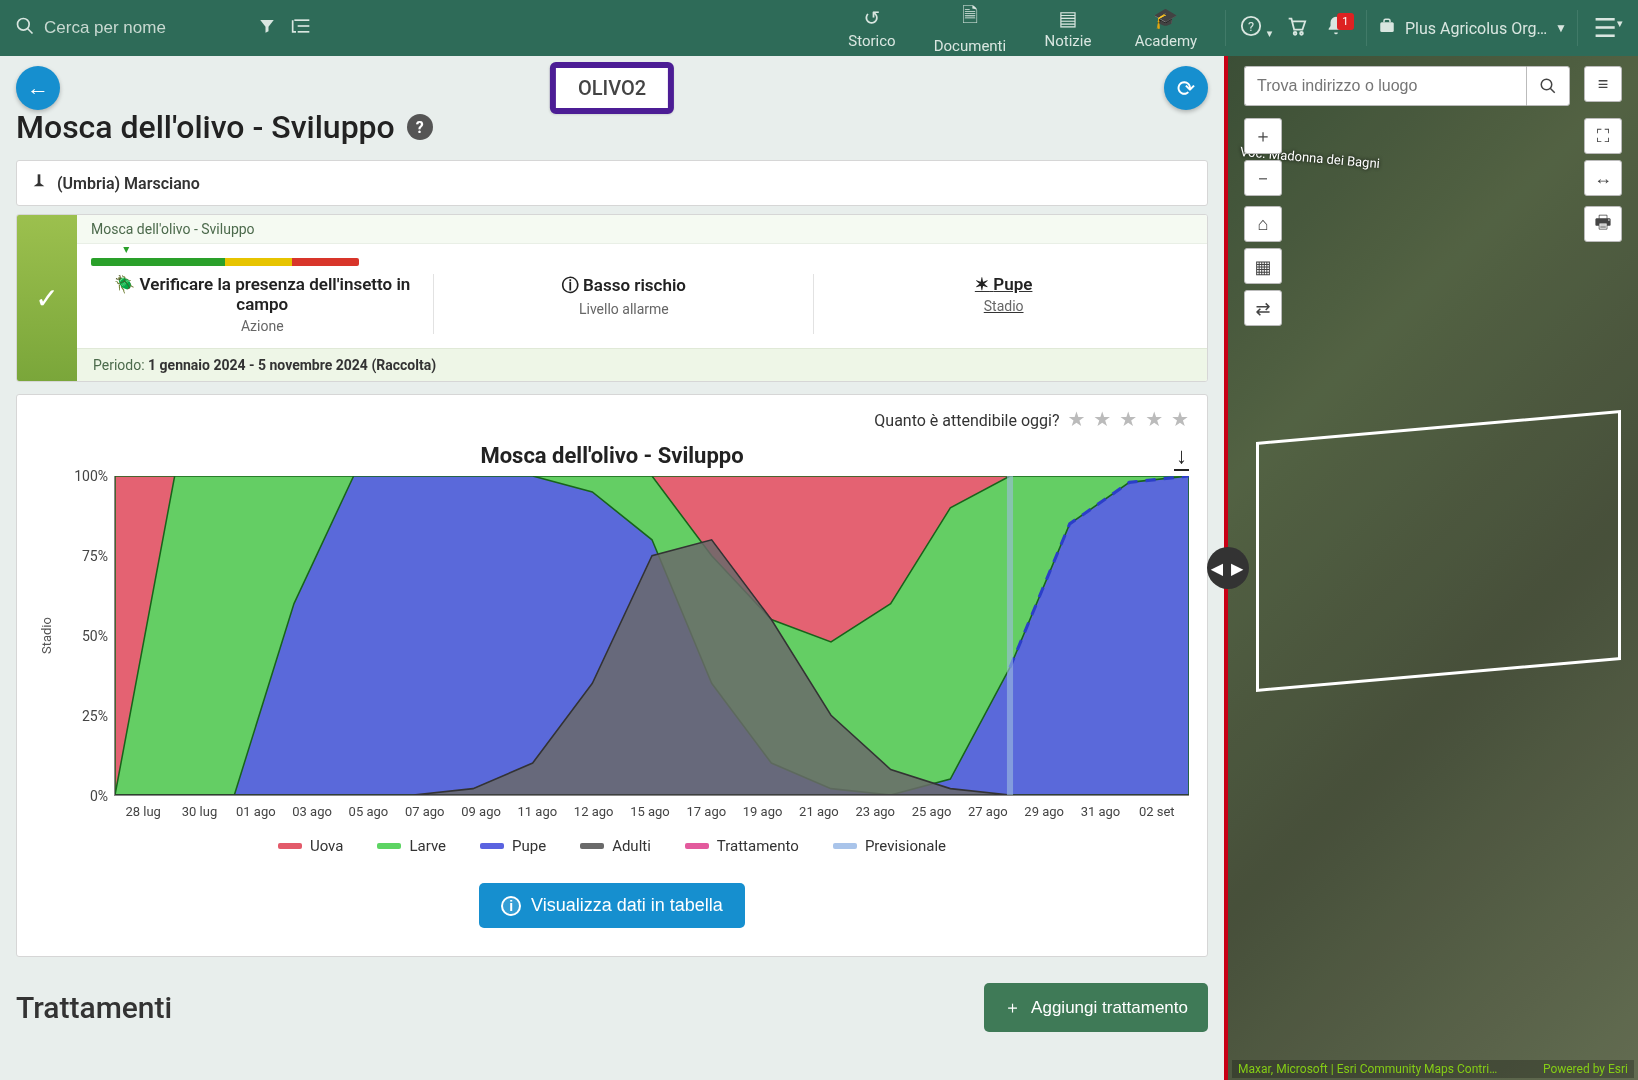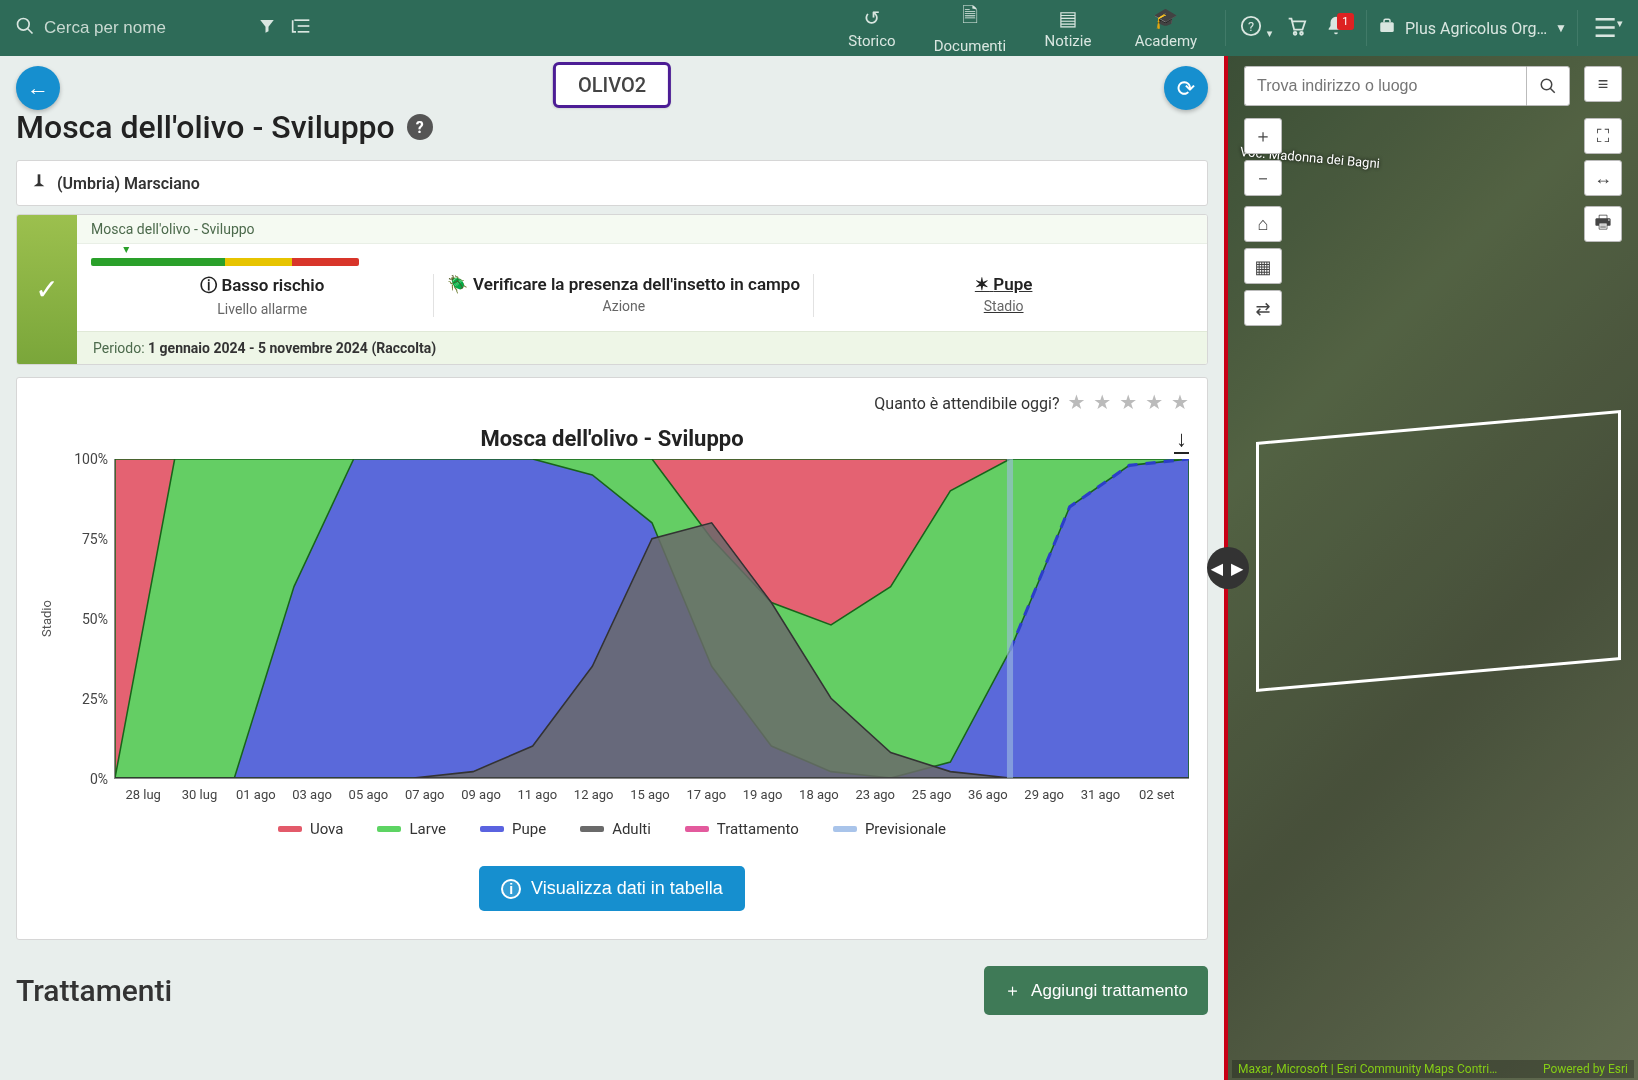"OLIVO2" .chip { border: 3px solid #4c1d95 -> 6px solid #4c1d95 }
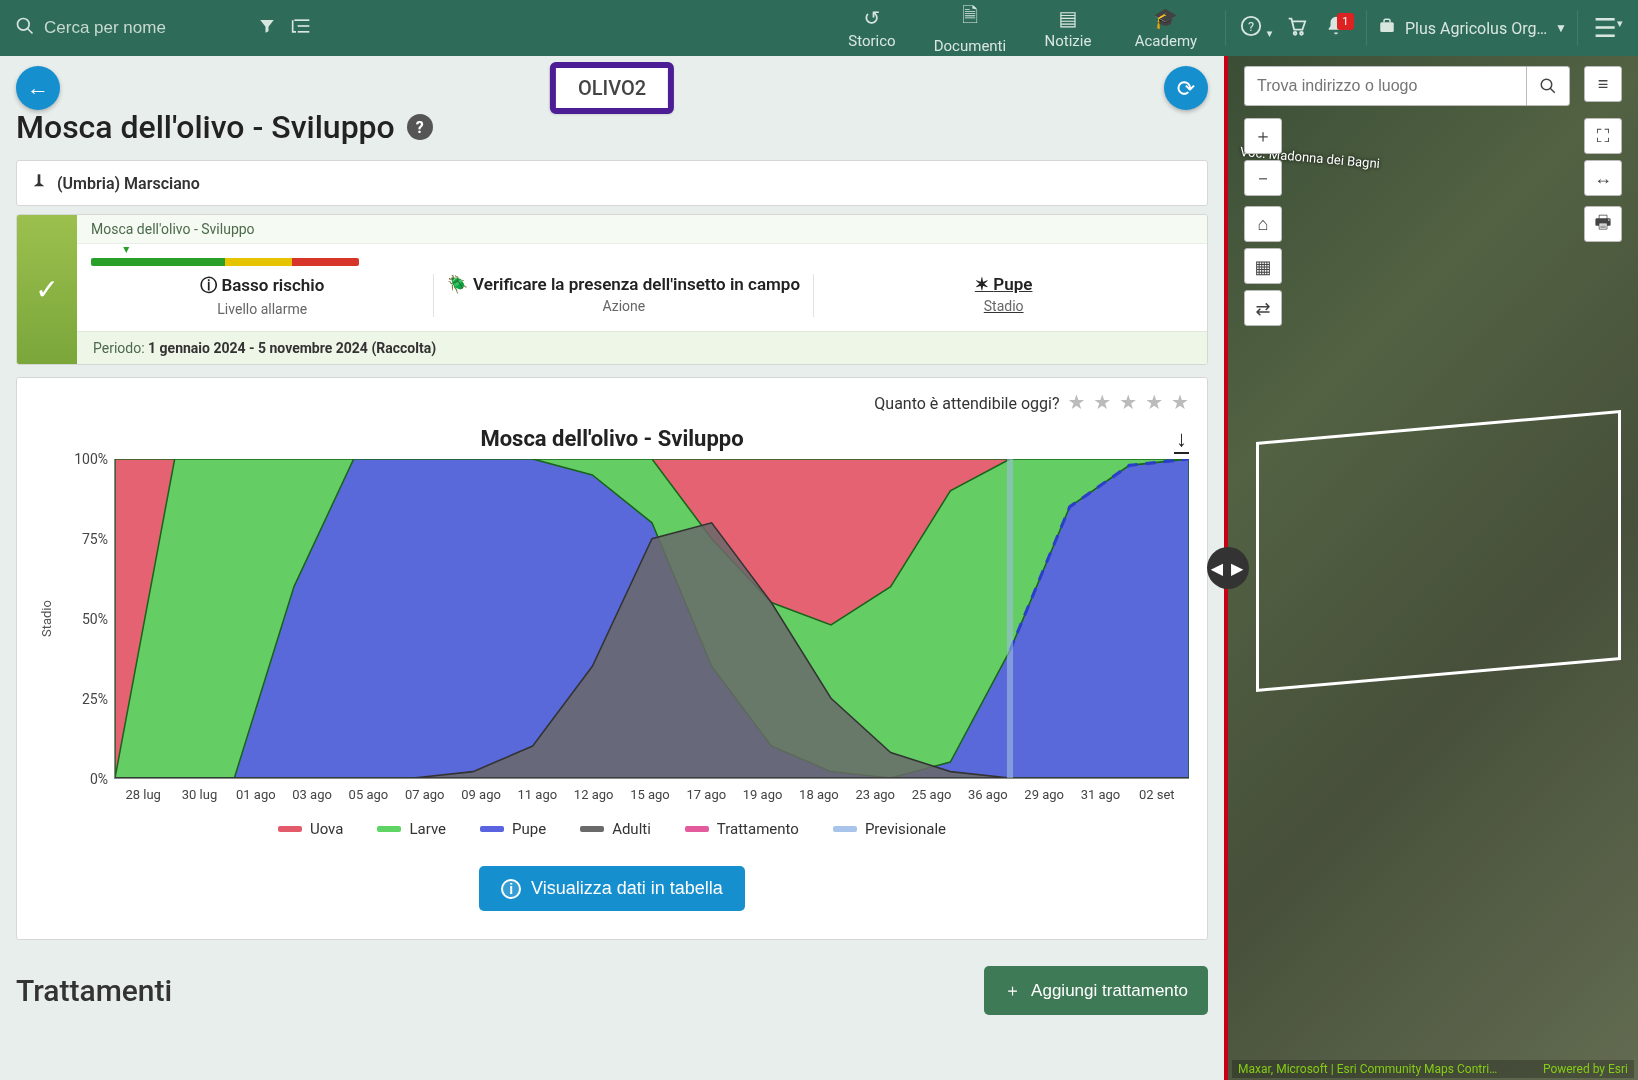"ⓘ Basso rischio" div.status-col { order: before "🪲 Verificare la presenza dell'insetto" -> after "🪲 Verificare la presenza dell'insetto" }
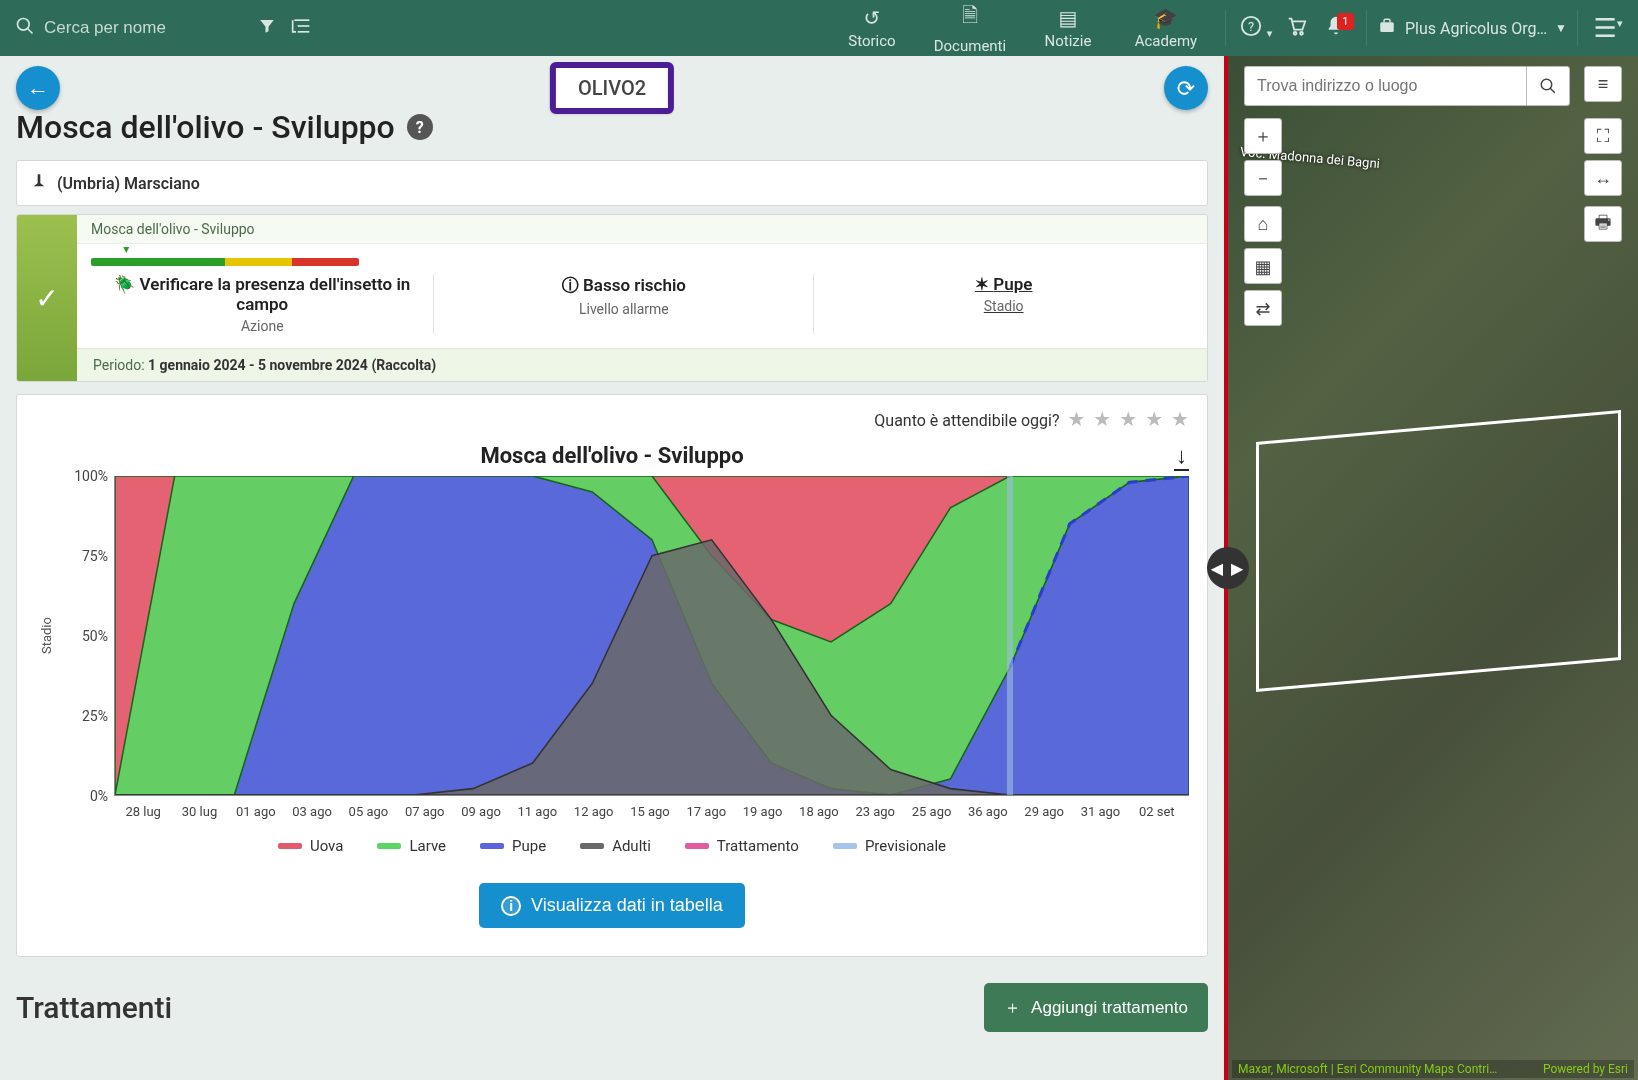"18 ago" span { text: 18 -> 21 }
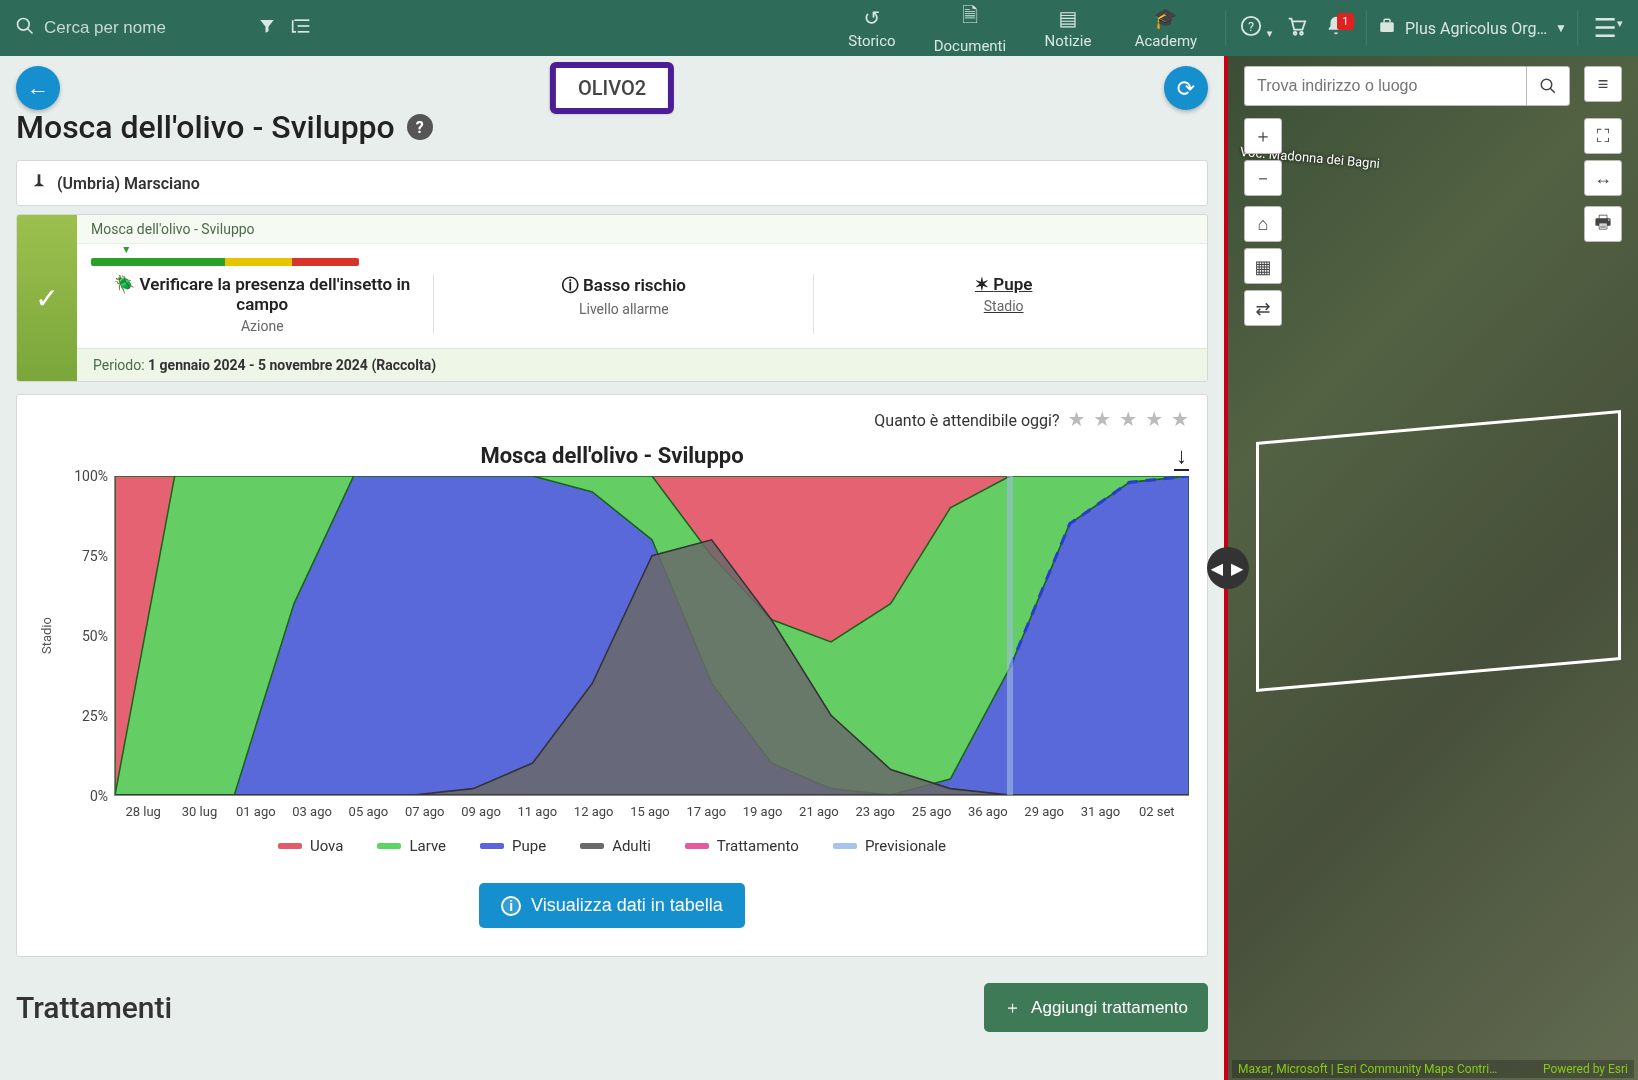"36 ago" span { text: 36 -> 27 }
